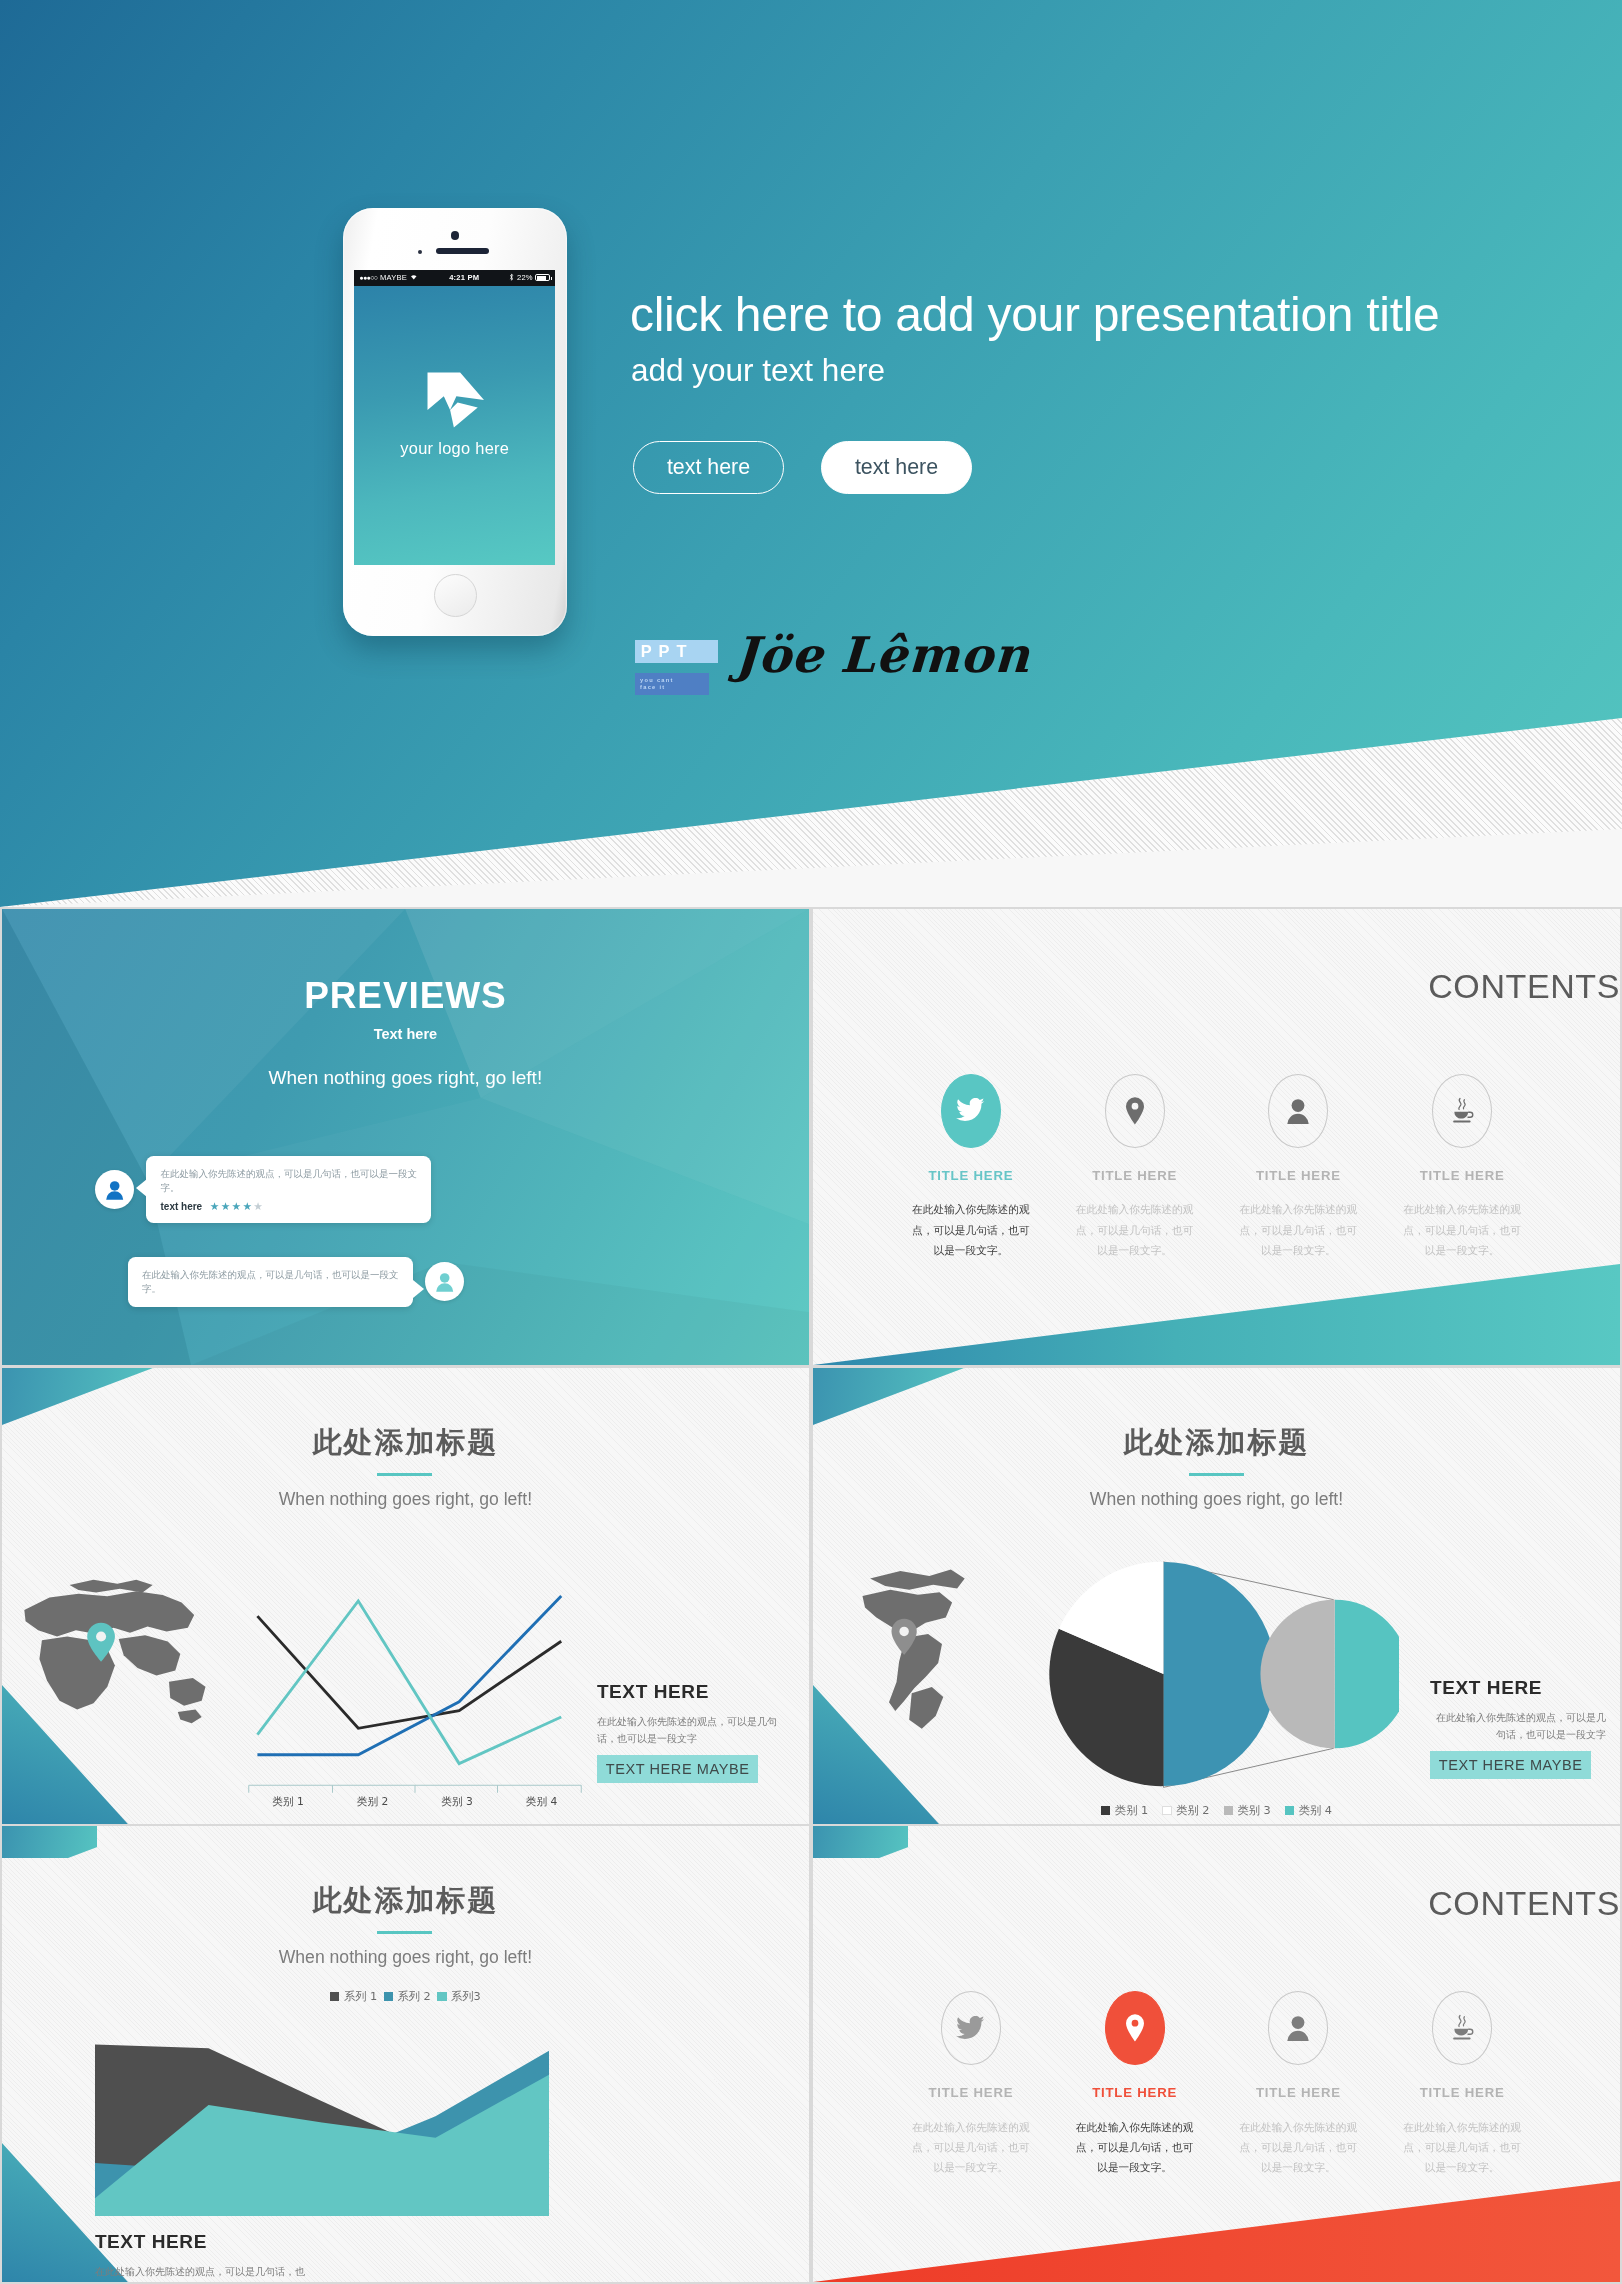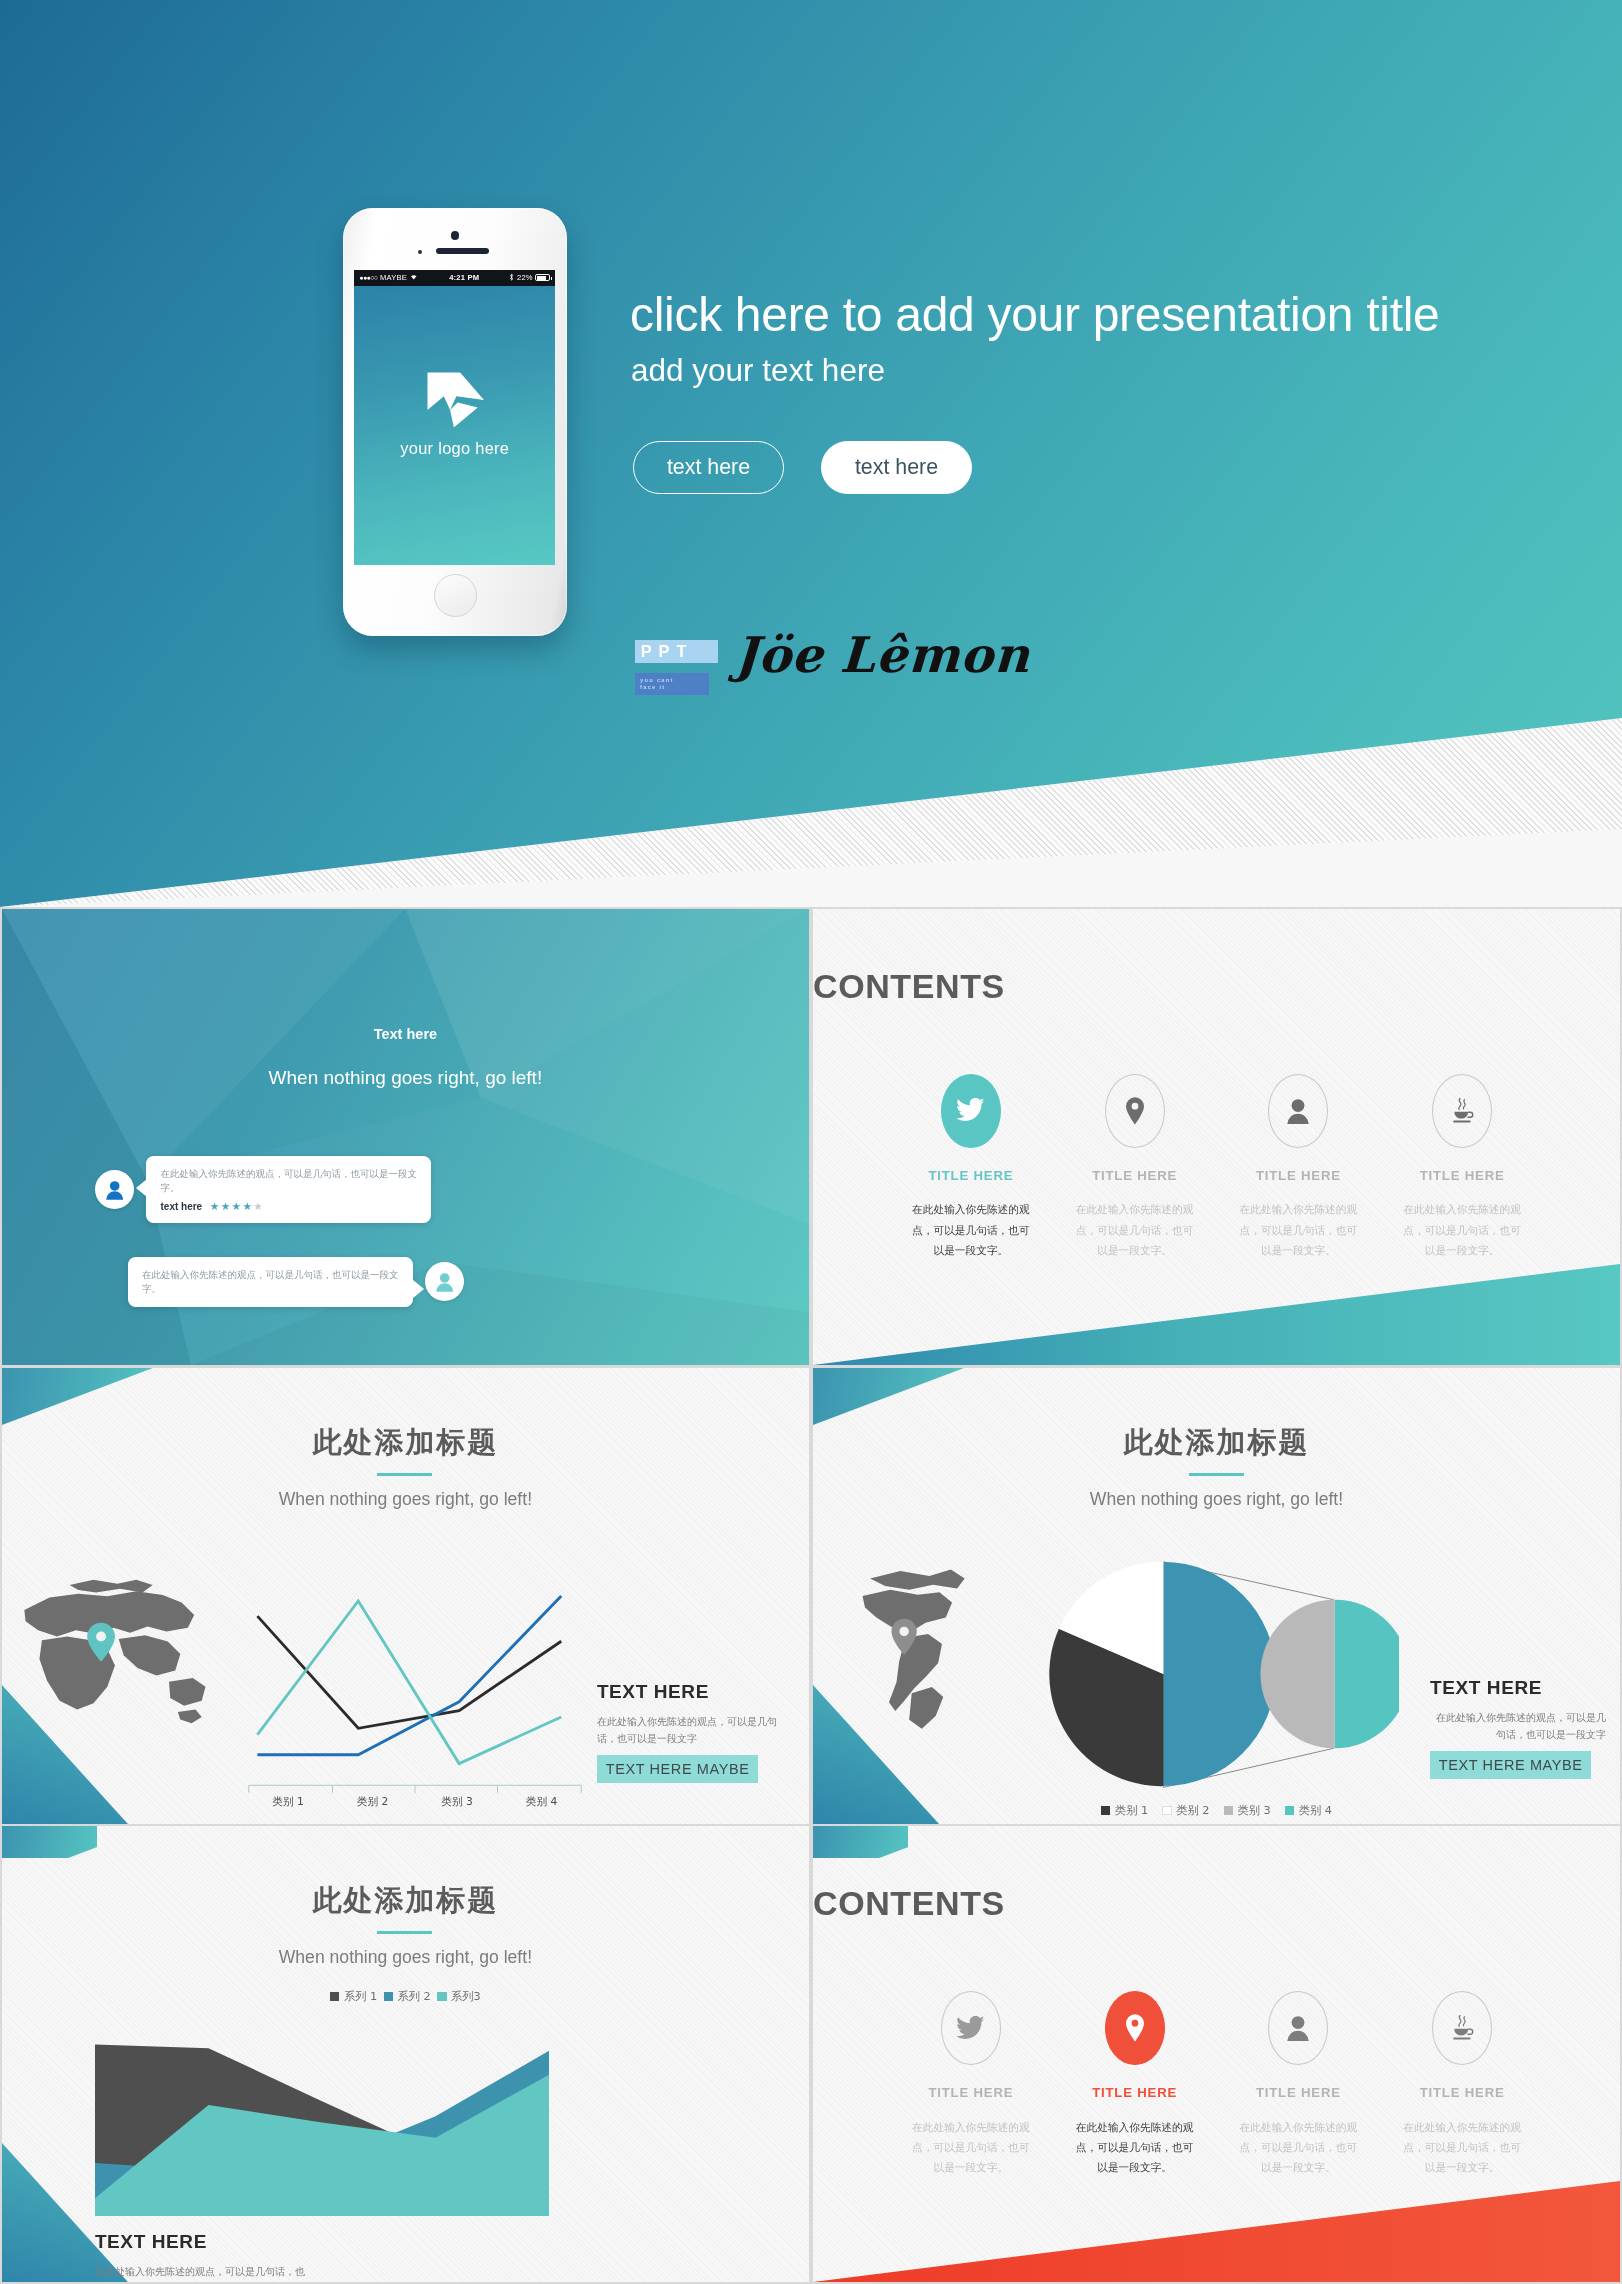"PREVIEWS" div.ph-title { html: none -> <div>PREVIEWS</div> }
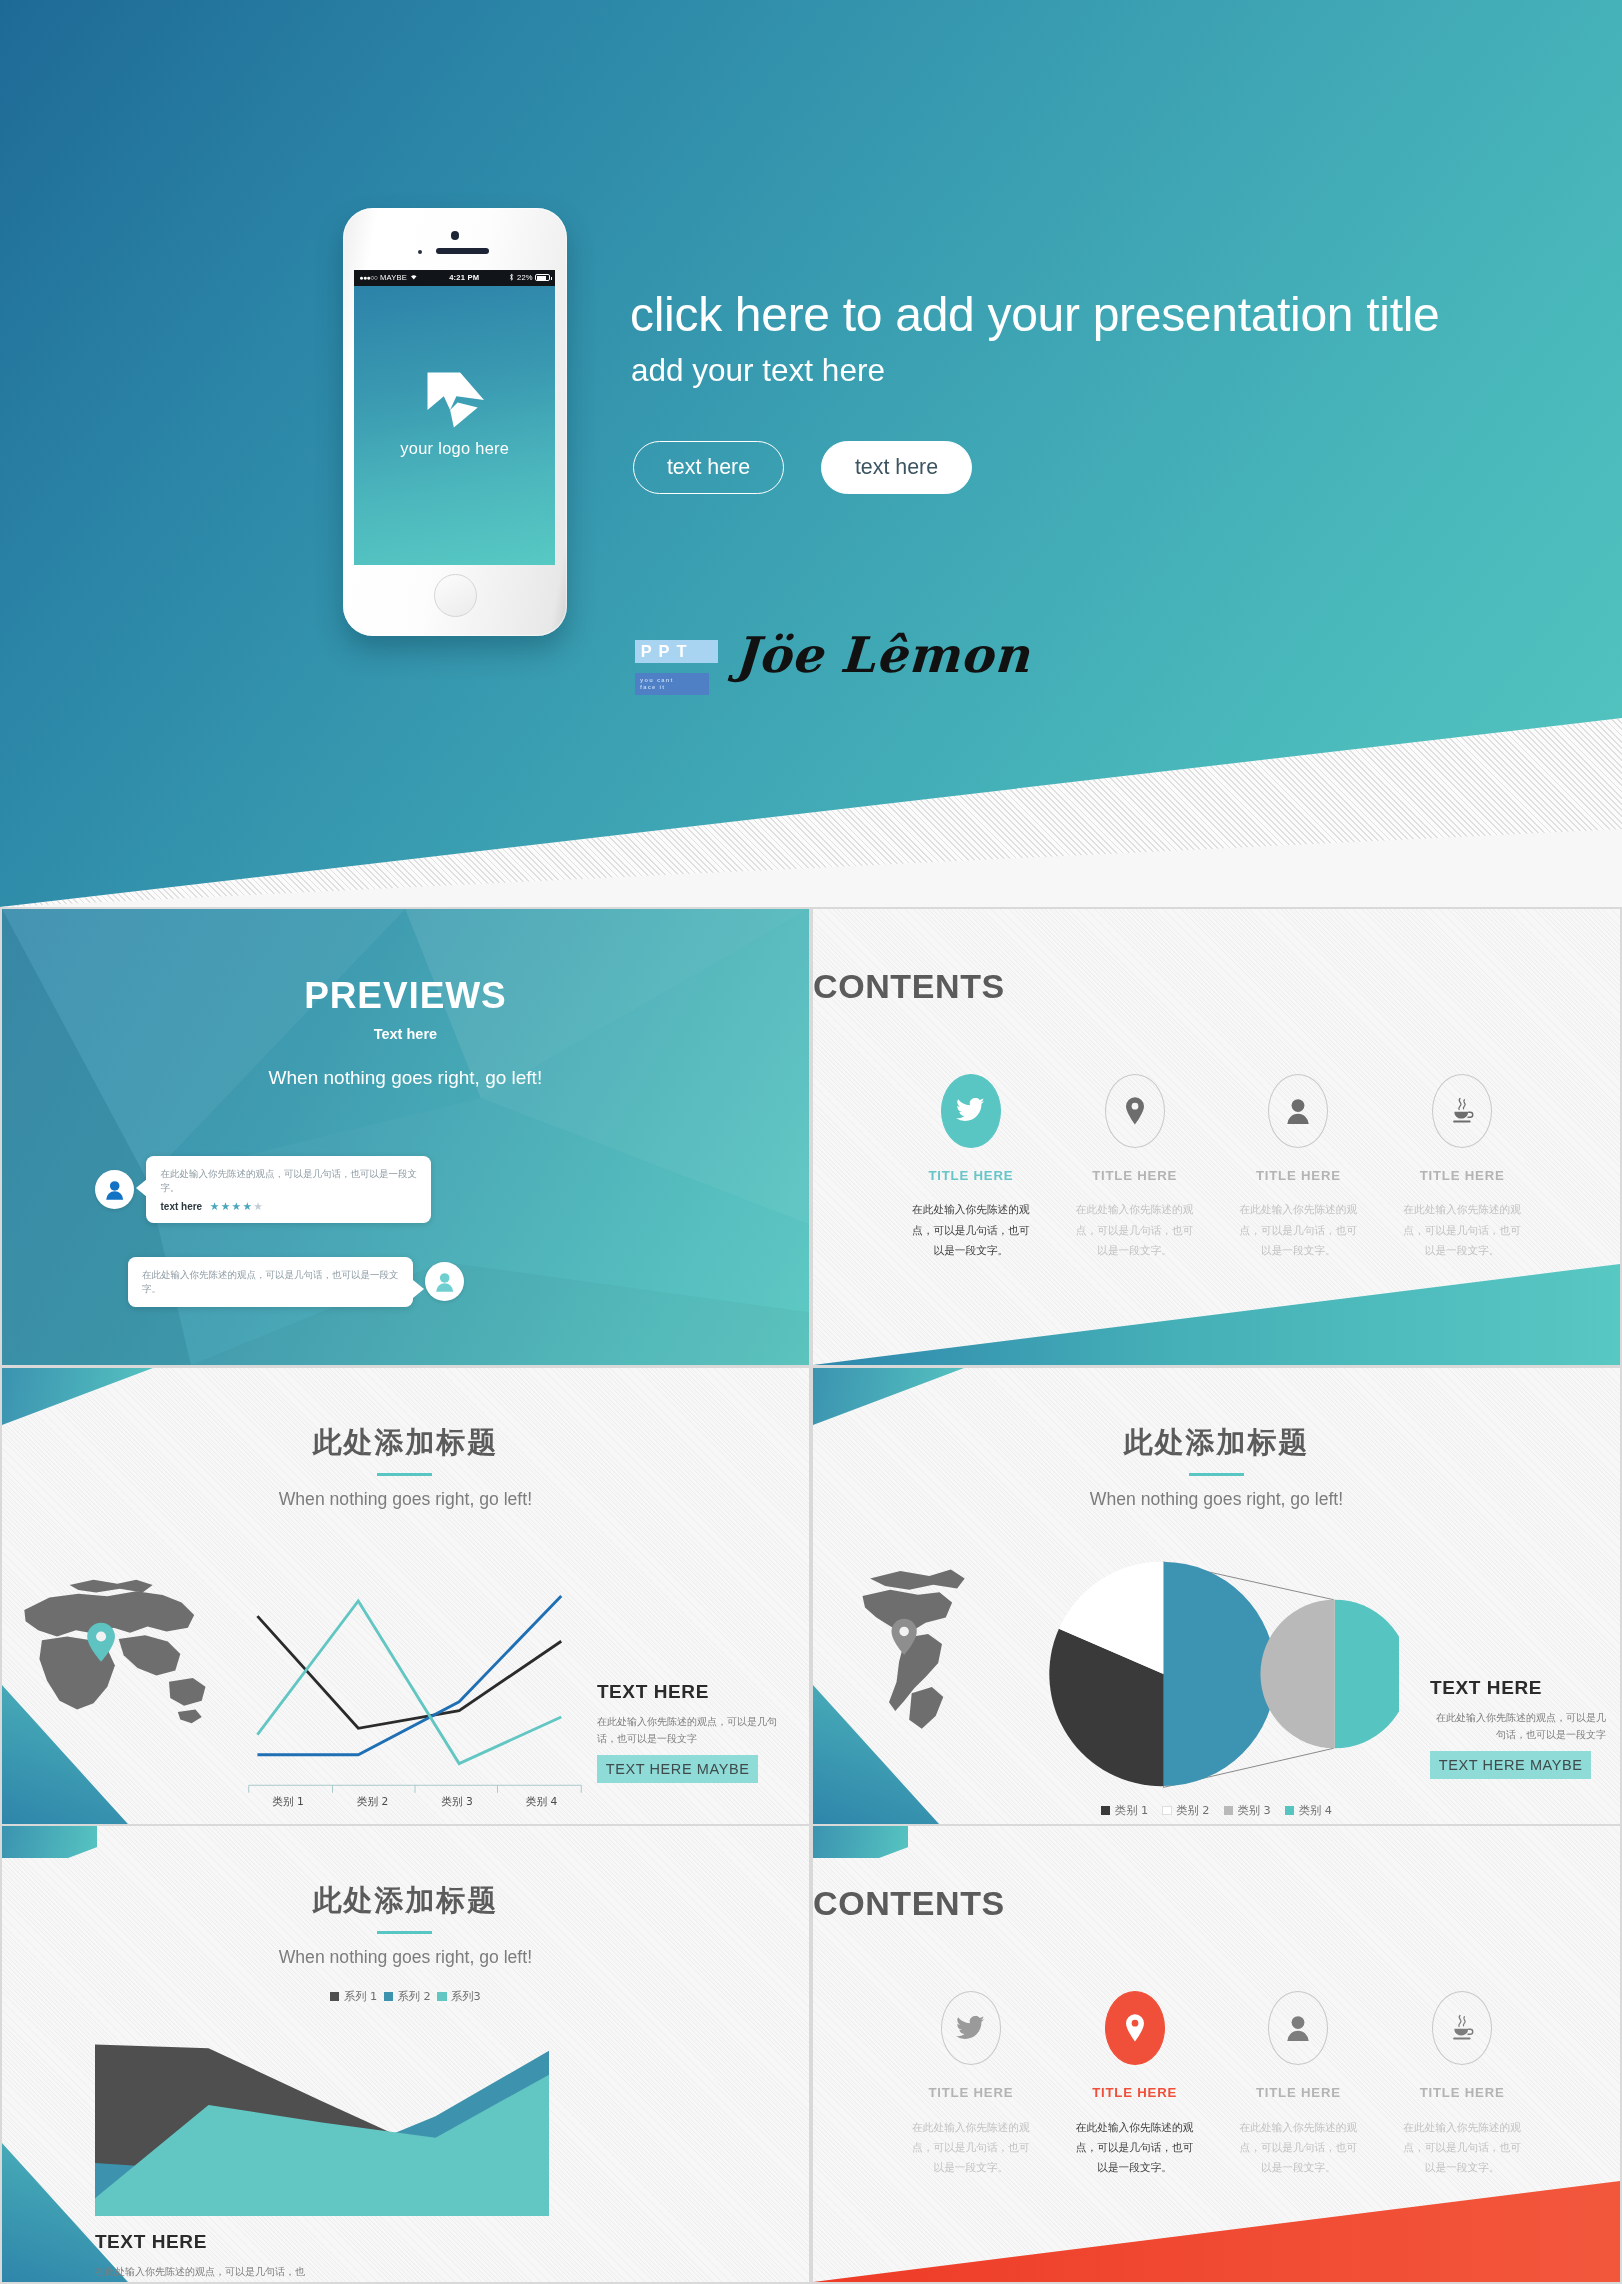"CONTENTS" .contents-title { font-weight: bold -> normal; text-align: left -> right }
